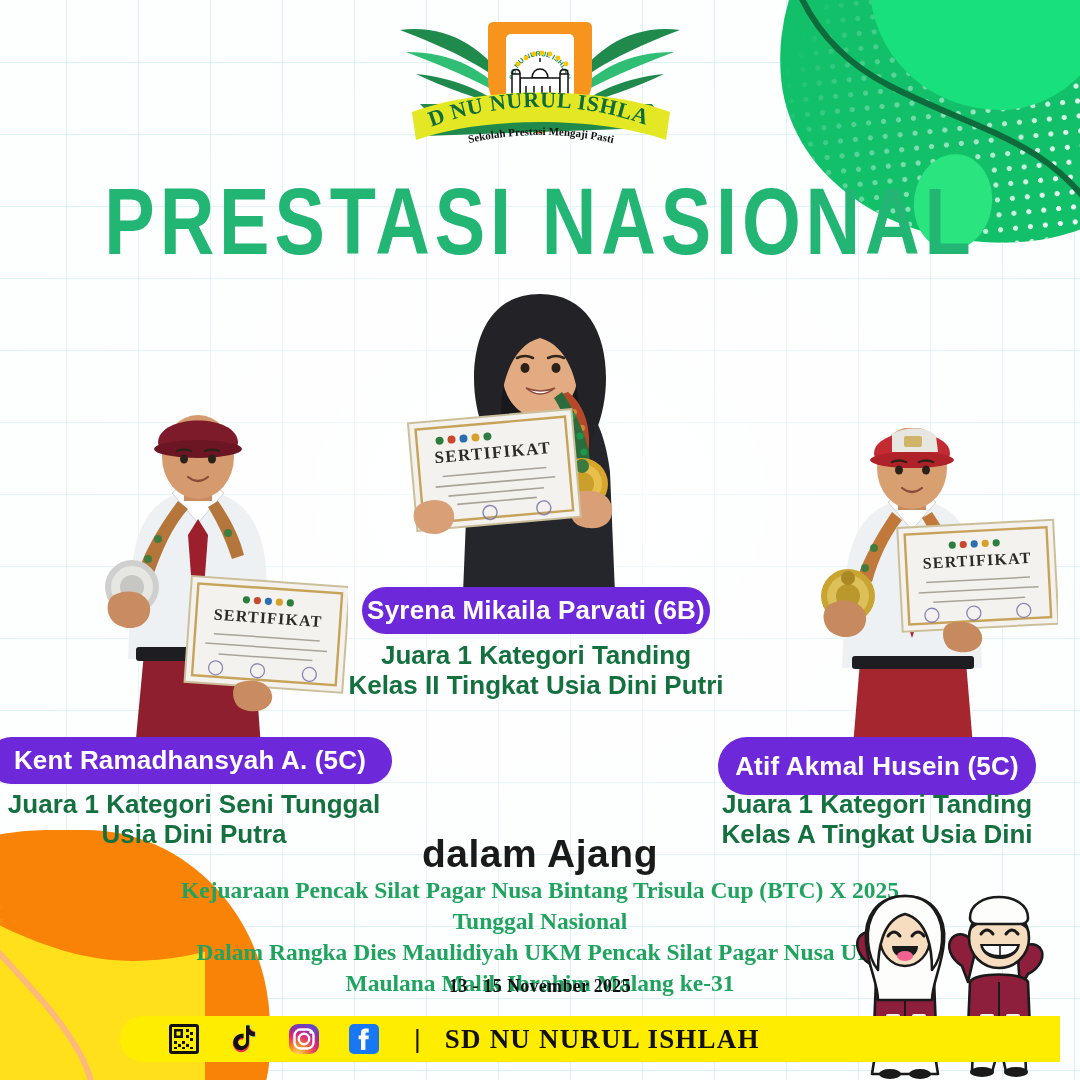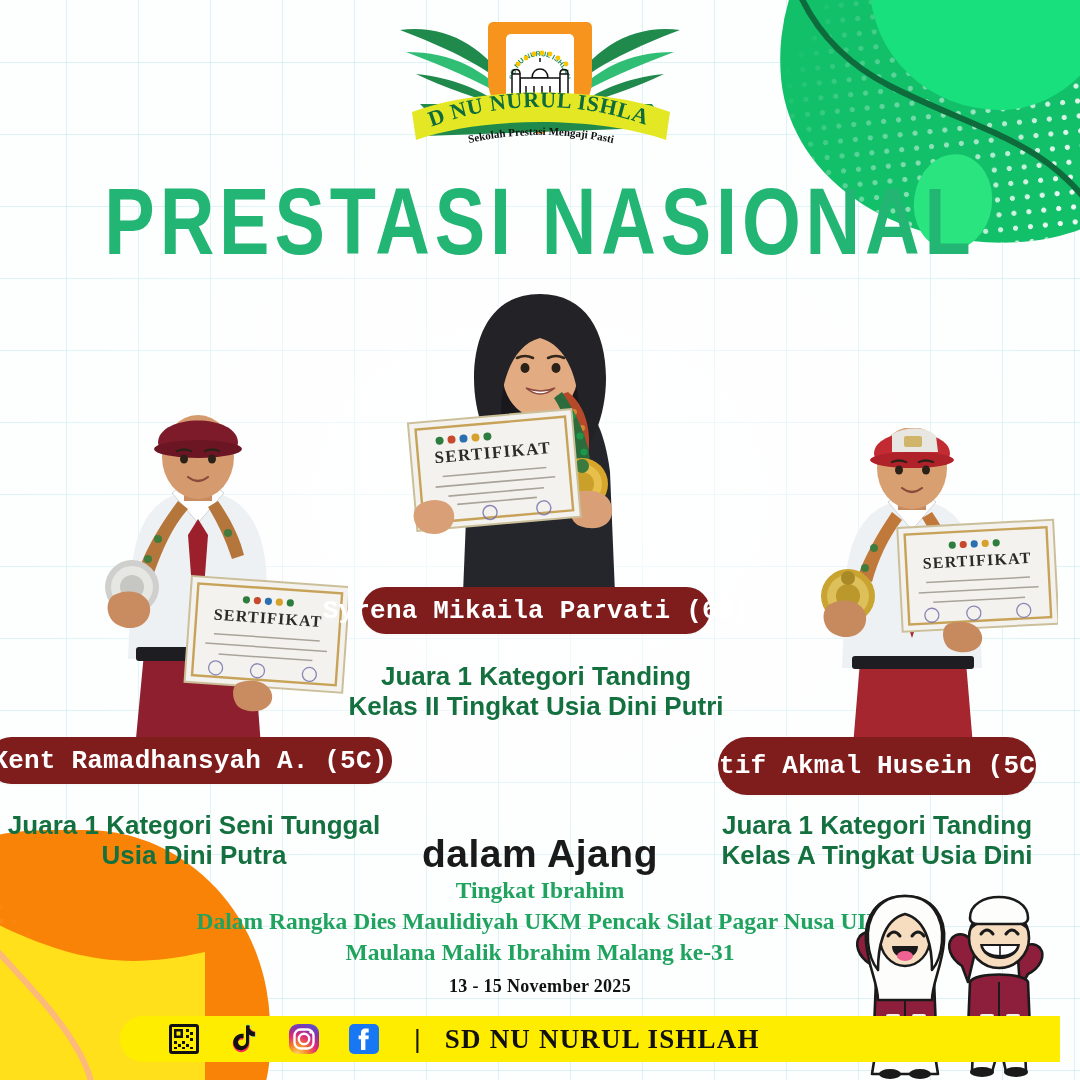"Syrena Mikaila Parvati (6B)" .badge { background: #7f1d1d -> #6d28d9; font-family: Liberation Mono, monospace -> none }
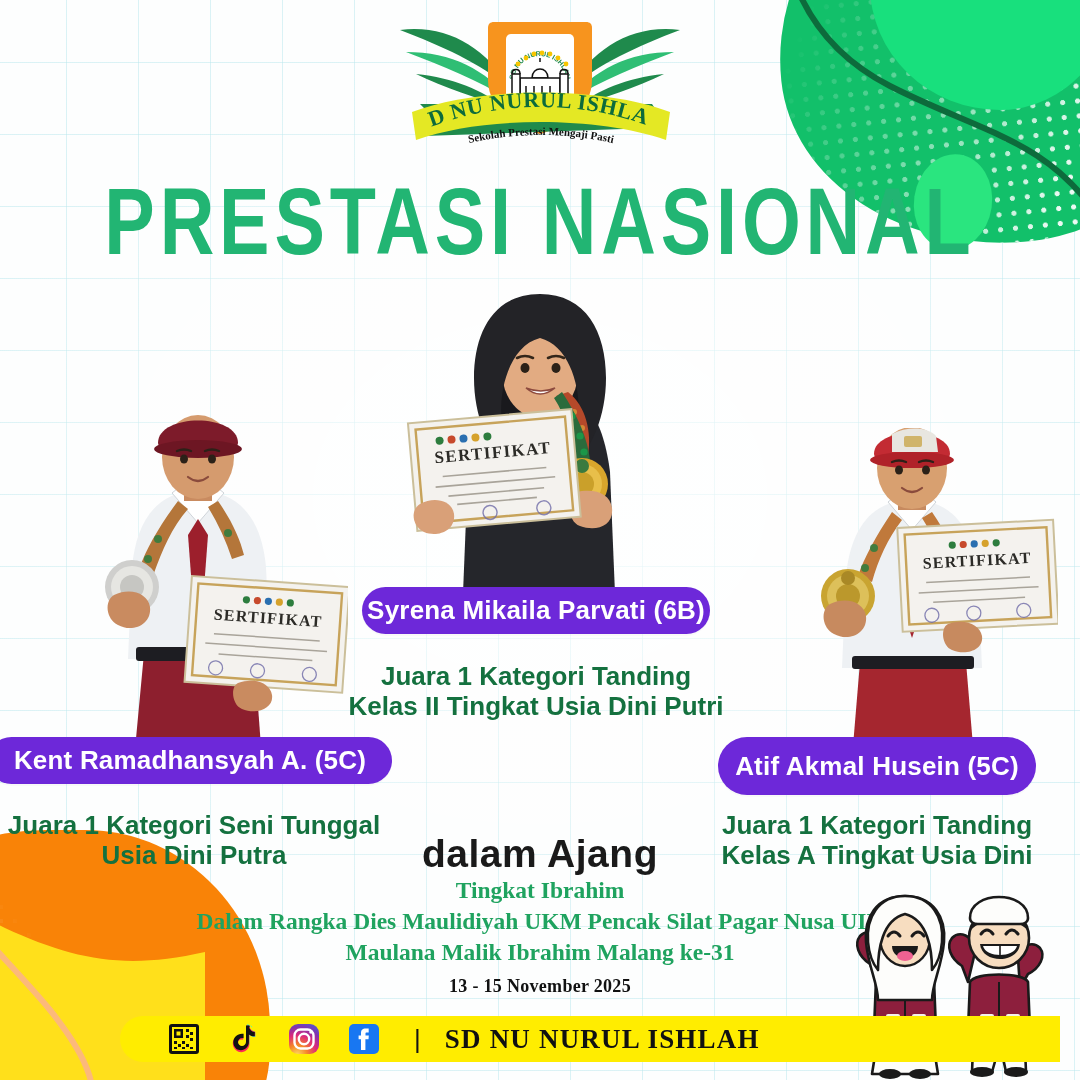"Juara 1 Kategori Tanding" .caption { margin-top: 21px -> none }
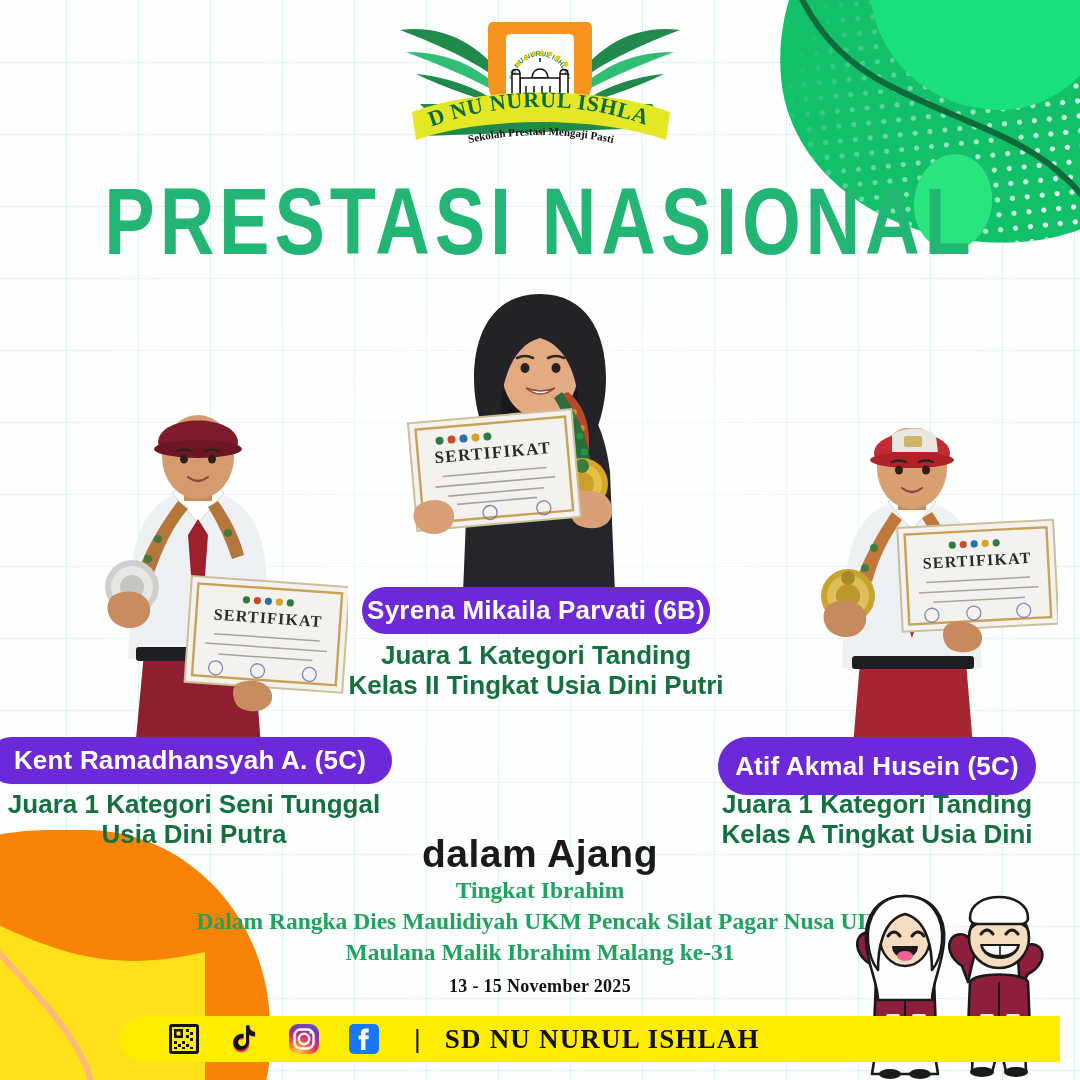"Kejuaraan Pencak Silat Pagar Nusa" div { html: none -> <div>Kejuaraan Pencak Silat Pagar Nusa Bintang Trisula Cup (BTC) X 2025</div> }
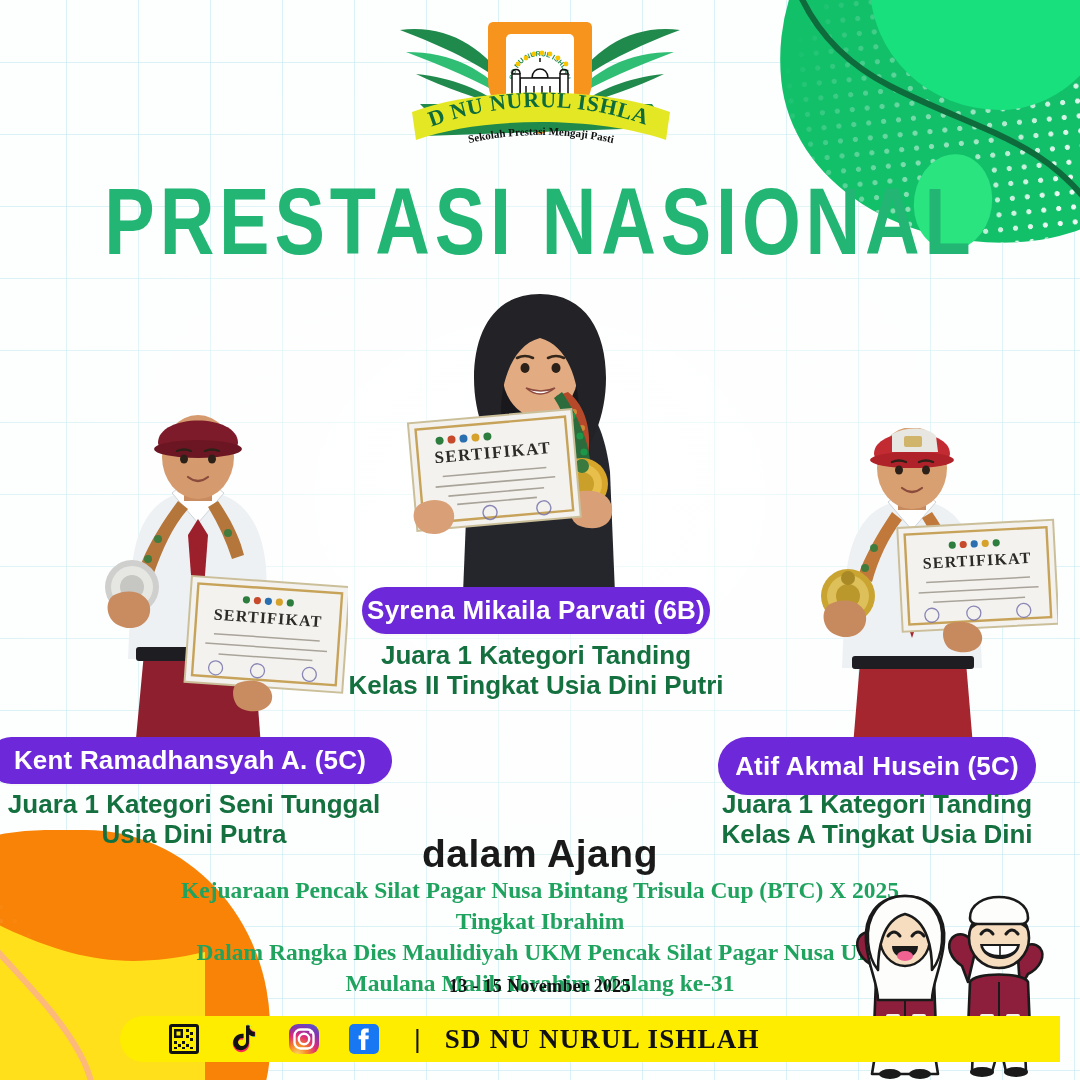"Tingkat Ibrahim" div { text: Tingkat Ibrahim -> Tunggal Nasional }
